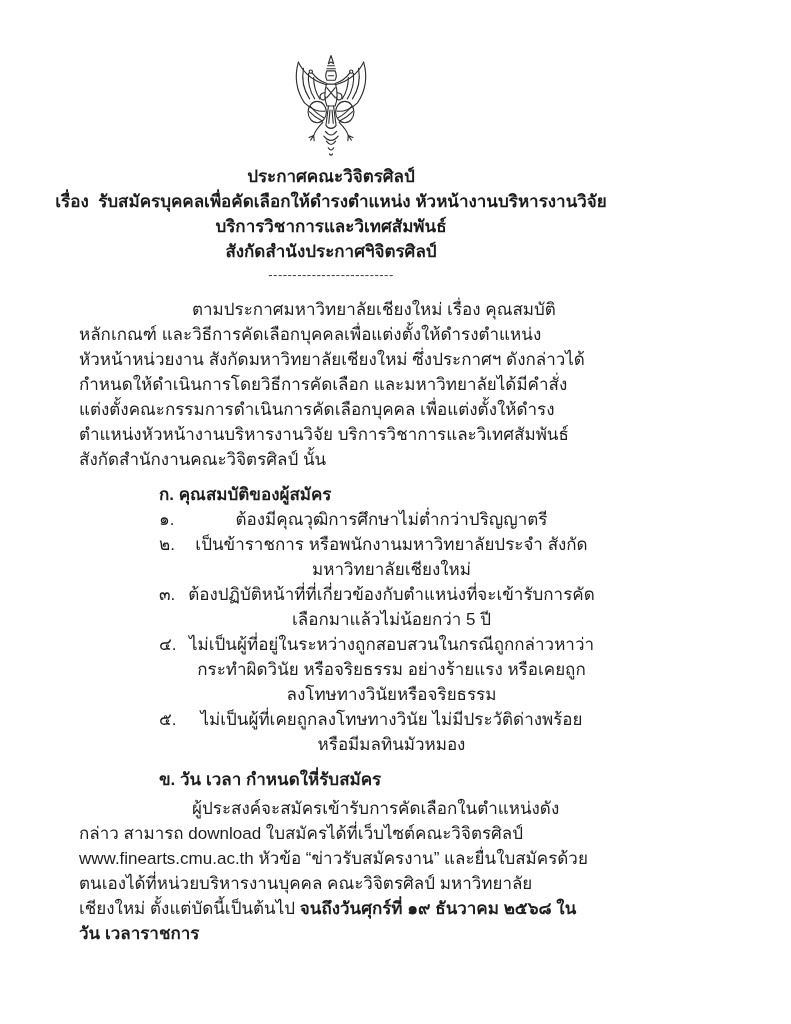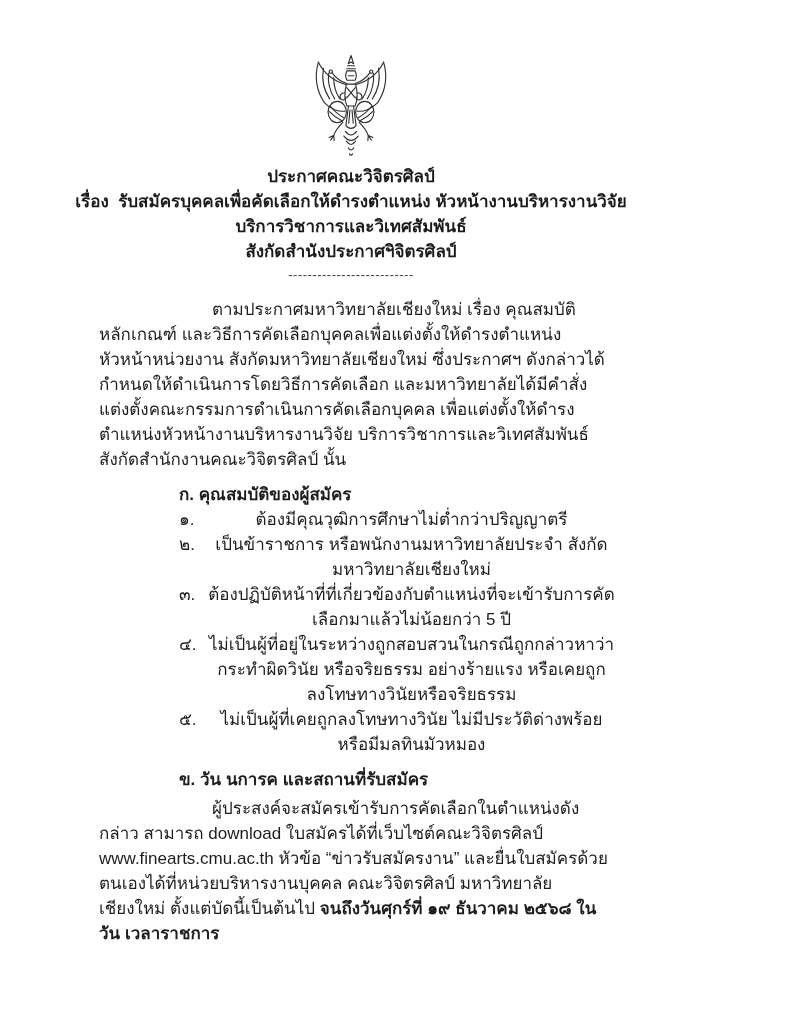"ประกาศคณะวิจิตรศิลป์" .page { padding-left: 20px -> none }
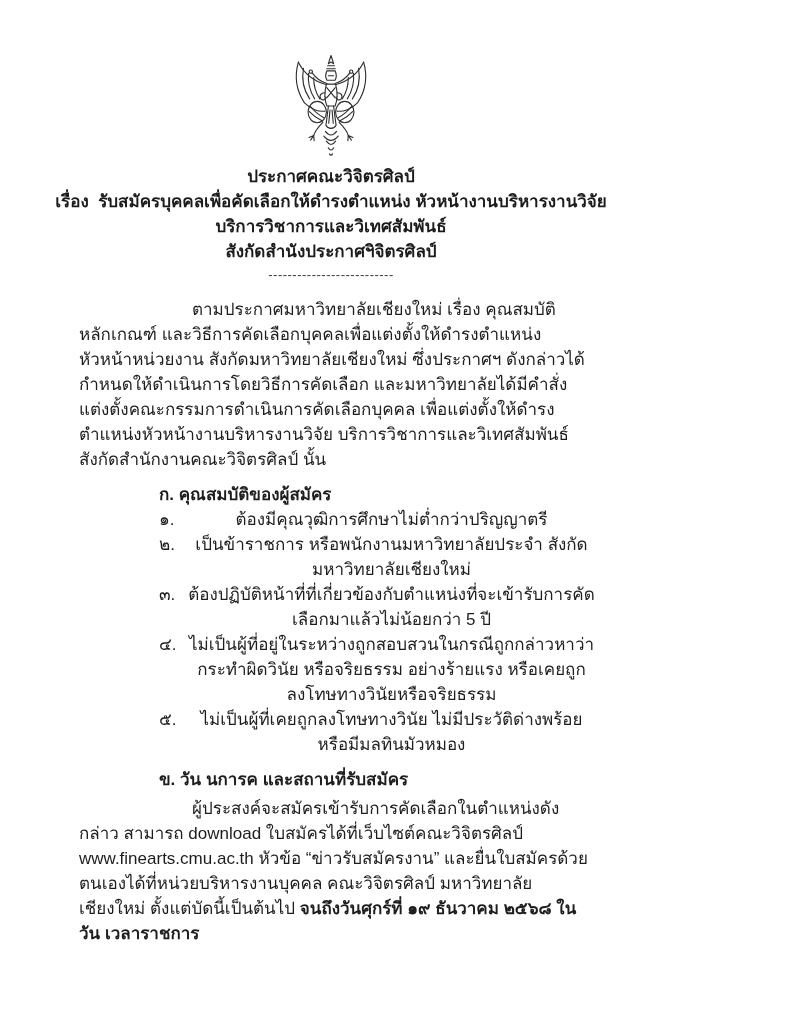"ข. วัน นการค และสถานที่รับสมัคร" div.section-heading { text: นการค และสถานที่รับสมัคร -> เวลา กำหนดใหี่รับสมัคร }
